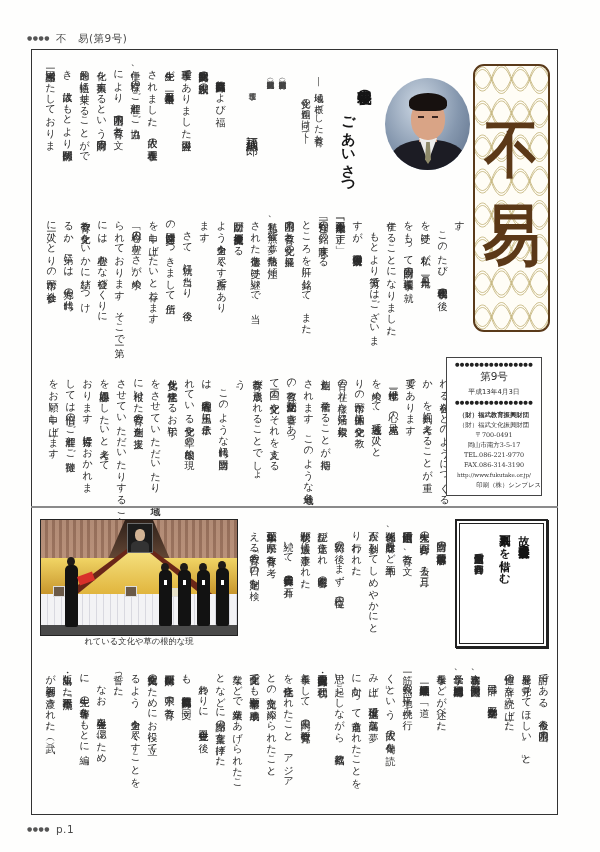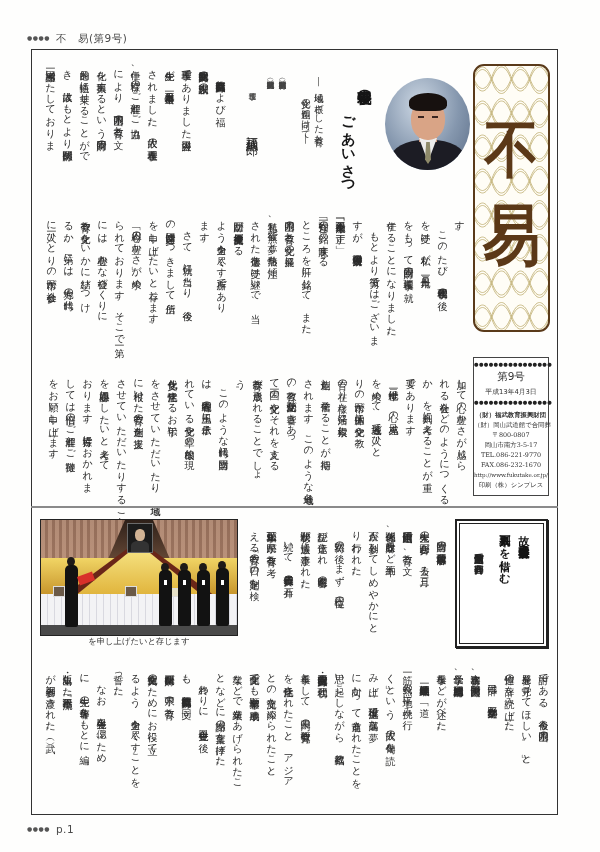"第9号" .info { left: 473px -> 446px; padding-left: none -> 20px }
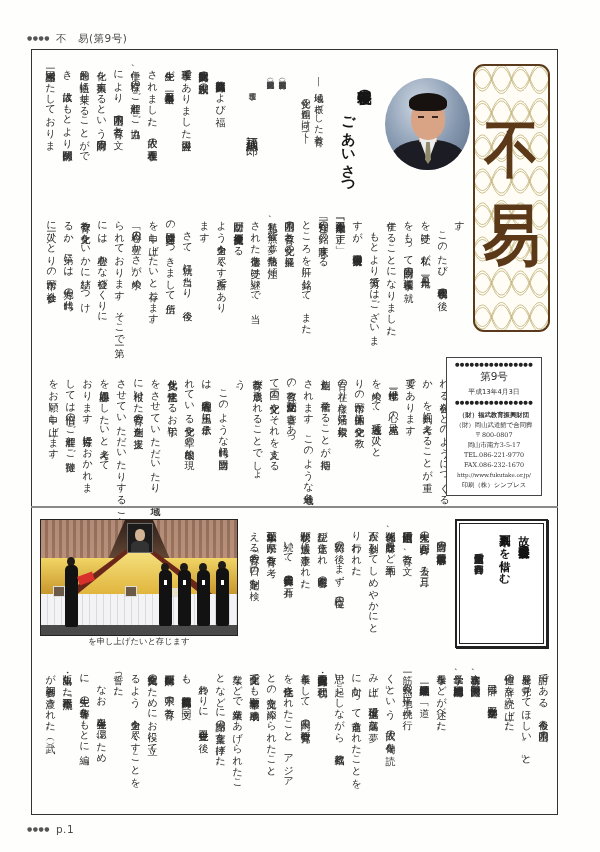"（財）岡山武道館で合同葬" div.ln { text: 岡山武道館で合同葬 -> 福武文化振興財団 }
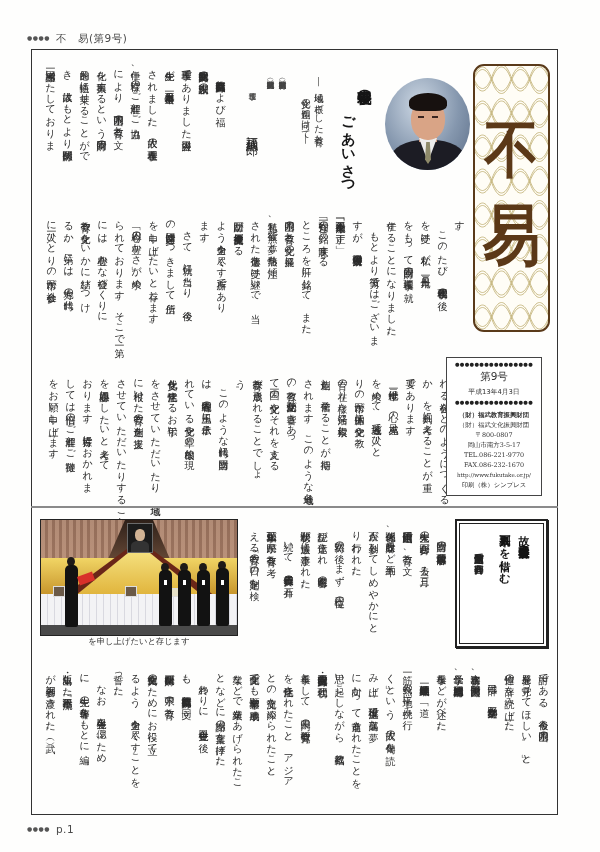"〒800-0807" div.ln { text: 800-0807 -> 700-0491 }
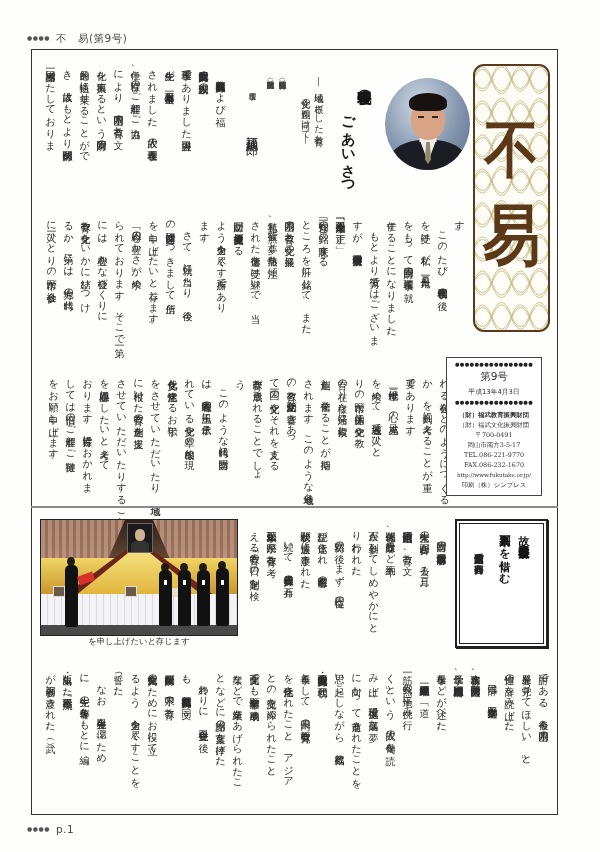"FAX.086-232-1670" div.ln { text: FAX.086-232-1670 -> FAX.086-314-3190 }
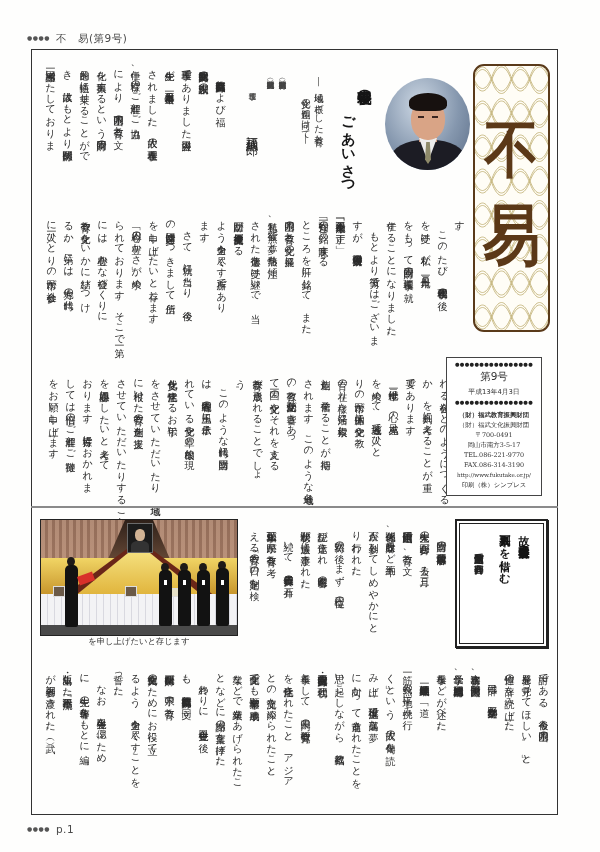"印刷（株）シンプレス" div.ln { text-align: none -> right }
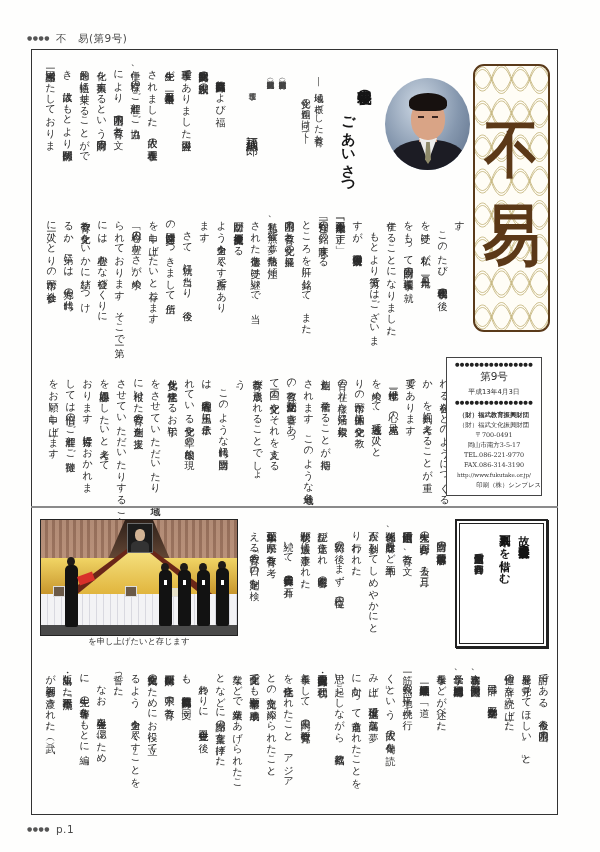"を申し上げたいと存じます" div.caption { text: を申し上げたいと存じます -> れている文化や草の根的な現 }
